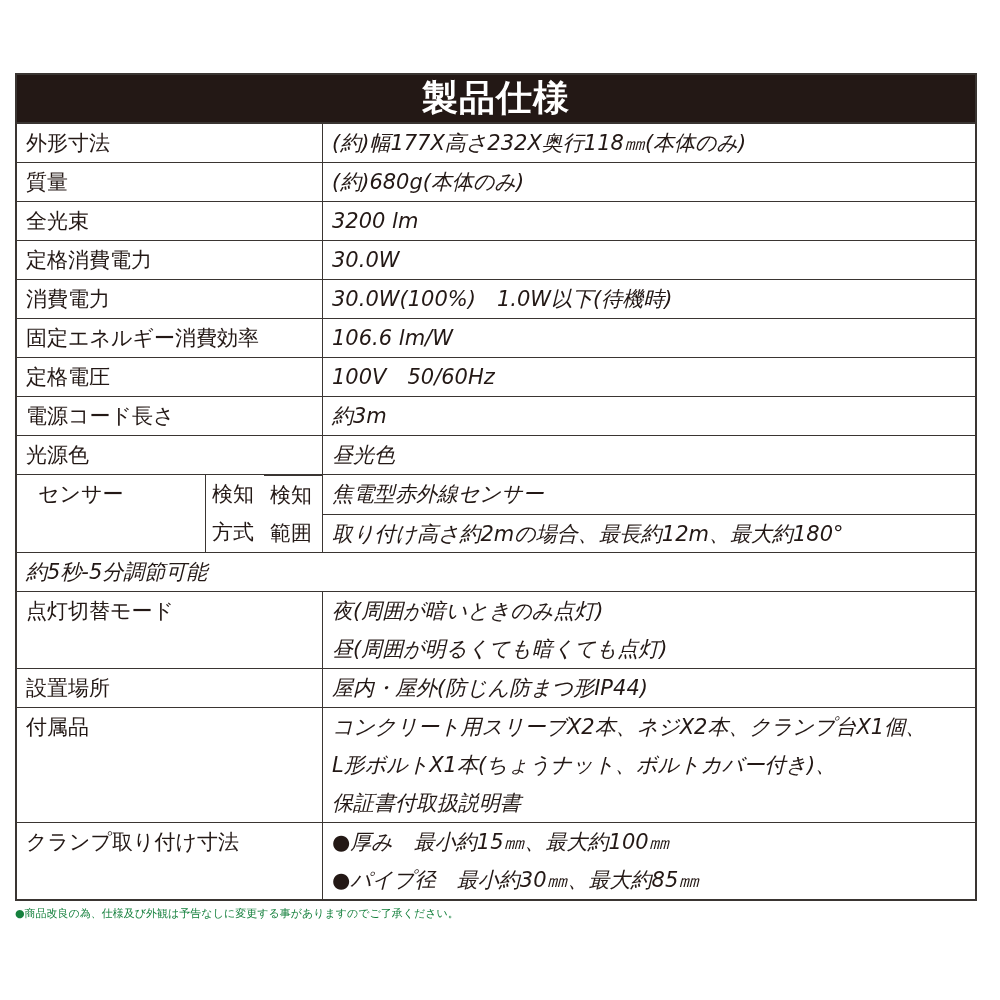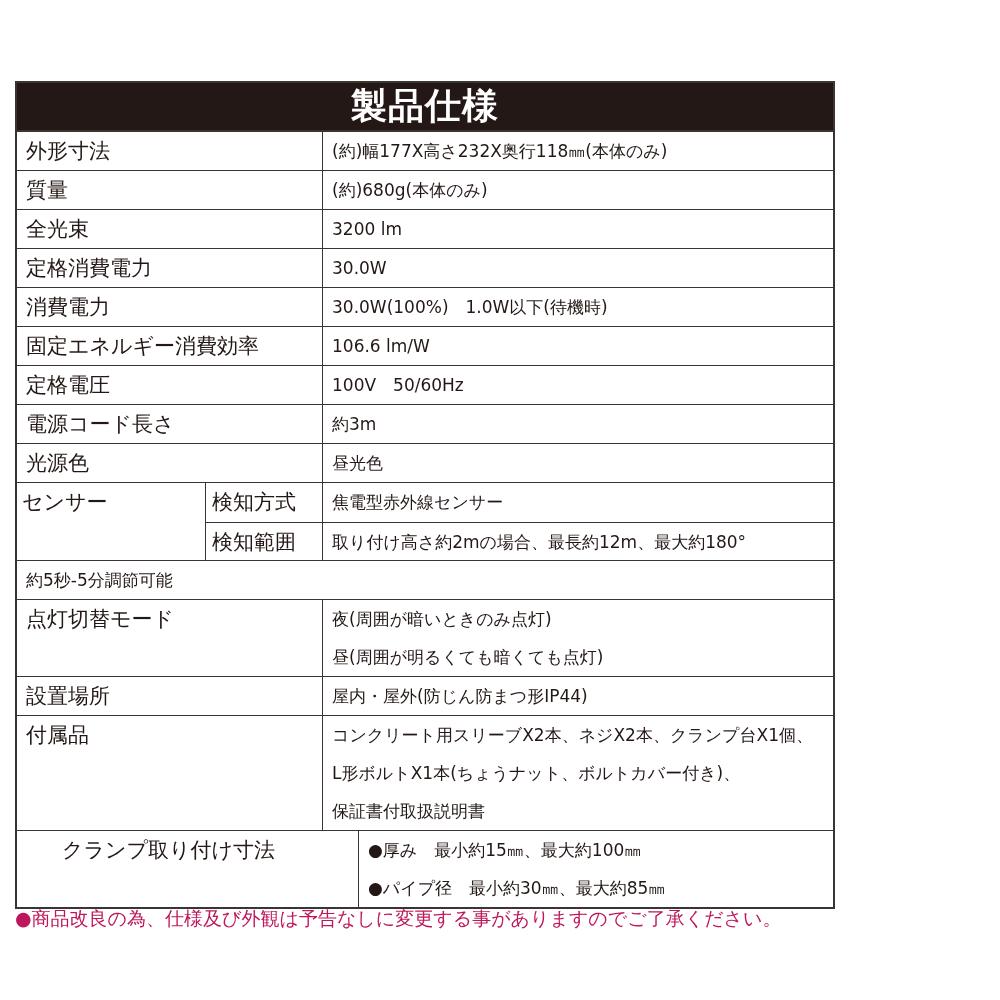"製品仕様" .spec-table { top: 81px -> 73px; width: 820px -> 962px }
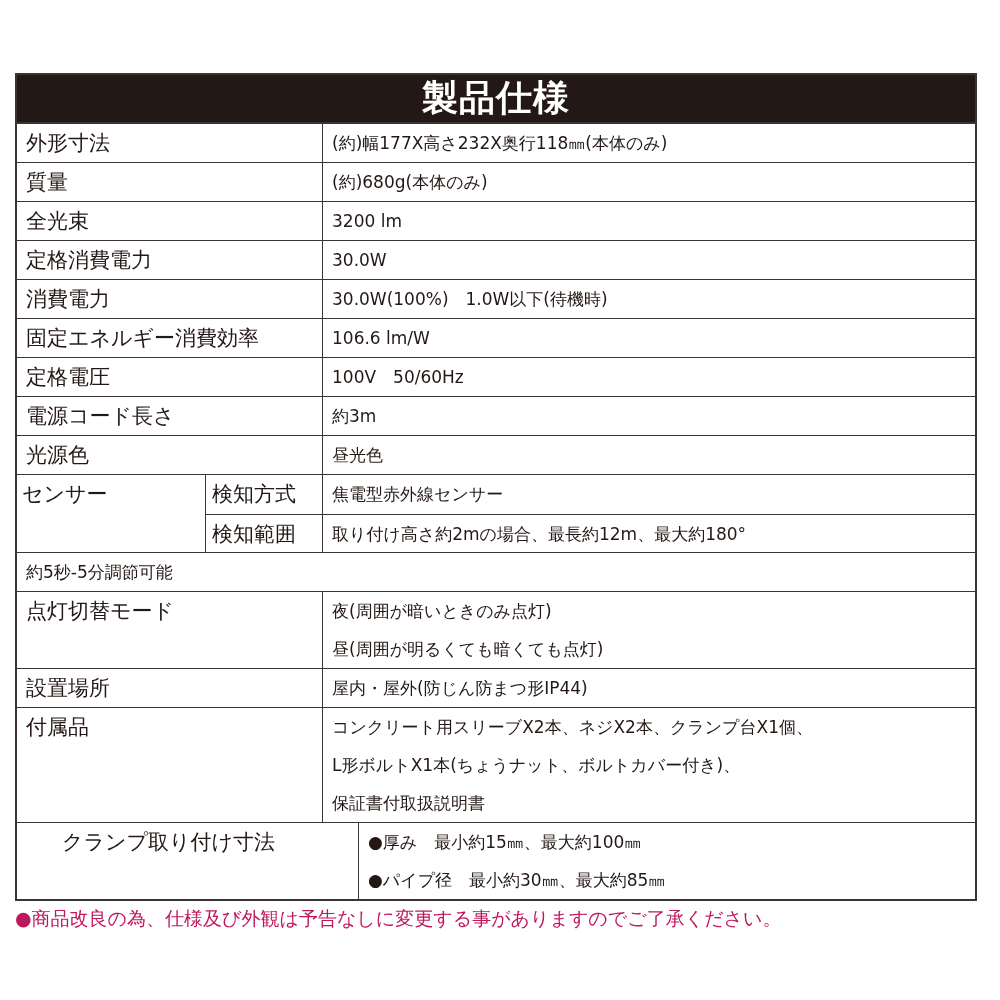"(約)幅177X高さ232X奥行118㎜(本体のみ)" .value { font-size: 17px -> 21px; font-style: none -> italic }
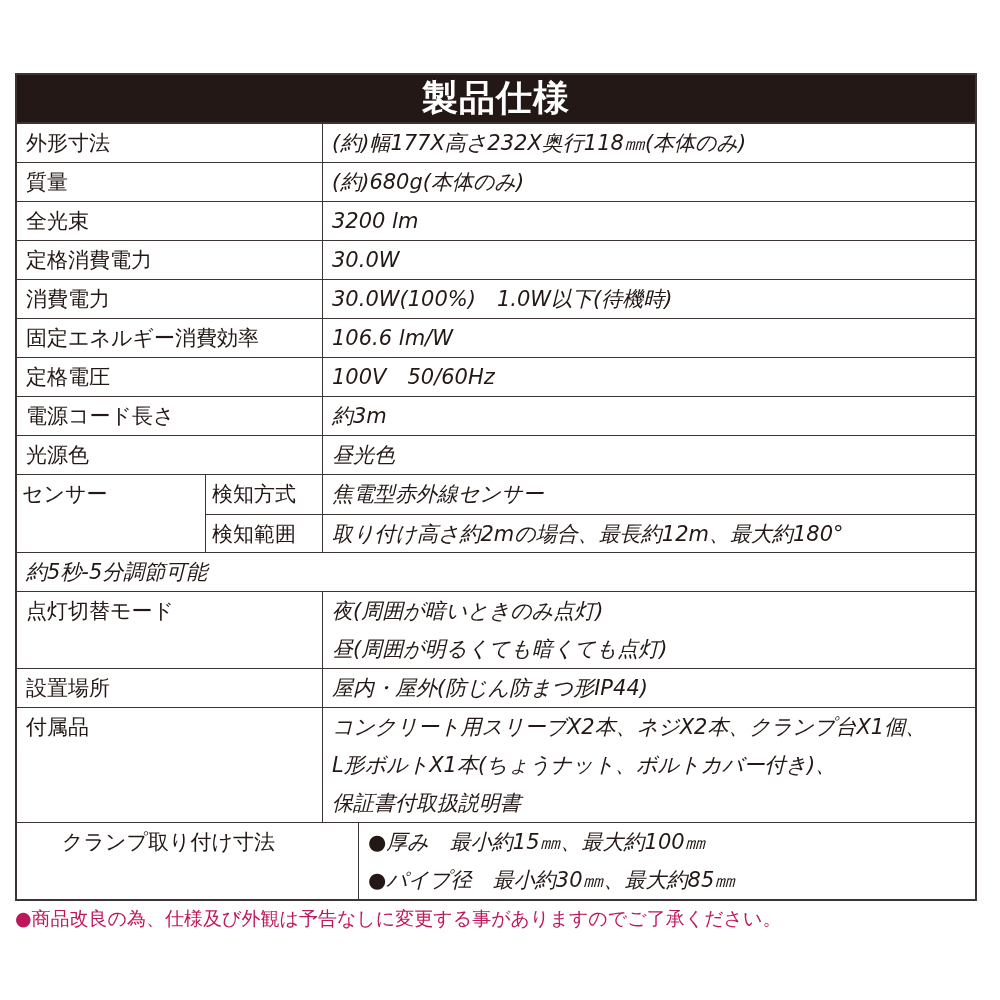"センサー" .label-main { padding-left: 5px -> 21px }
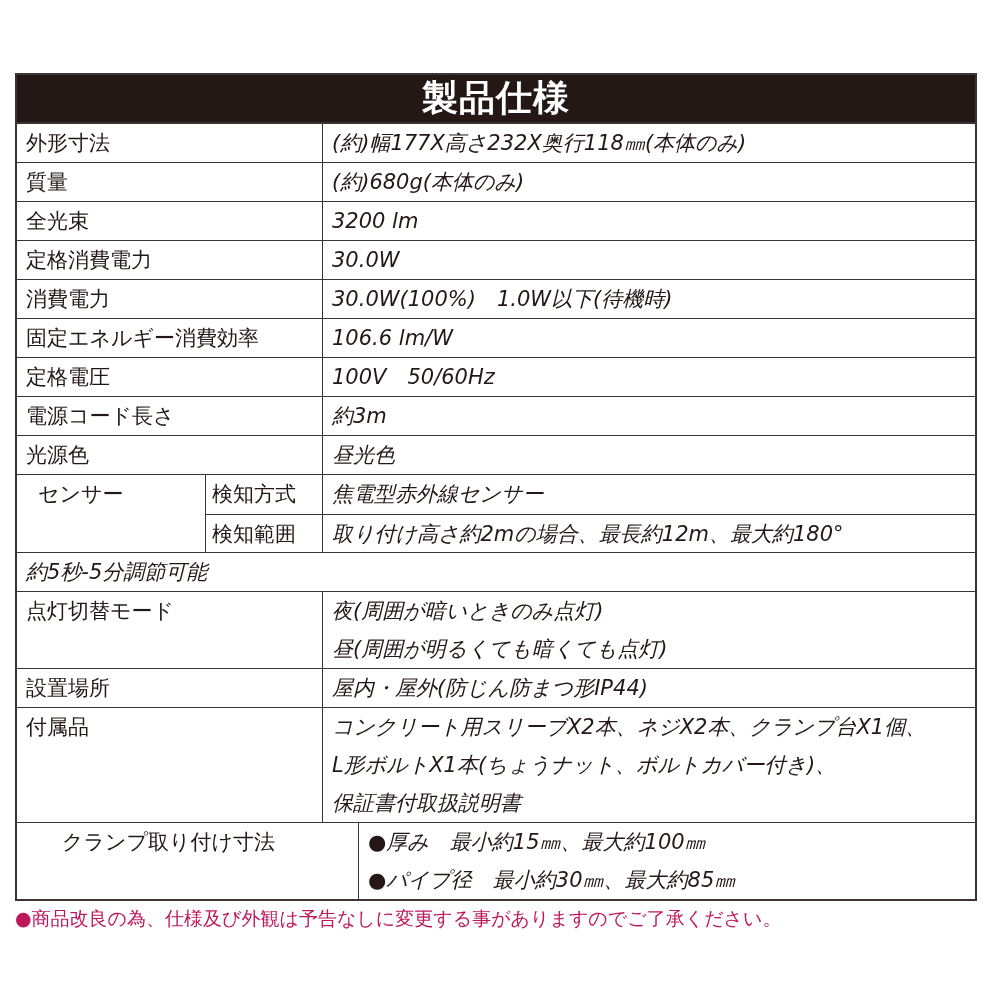"検知方式" .label-subs { flex-direction: column -> row }
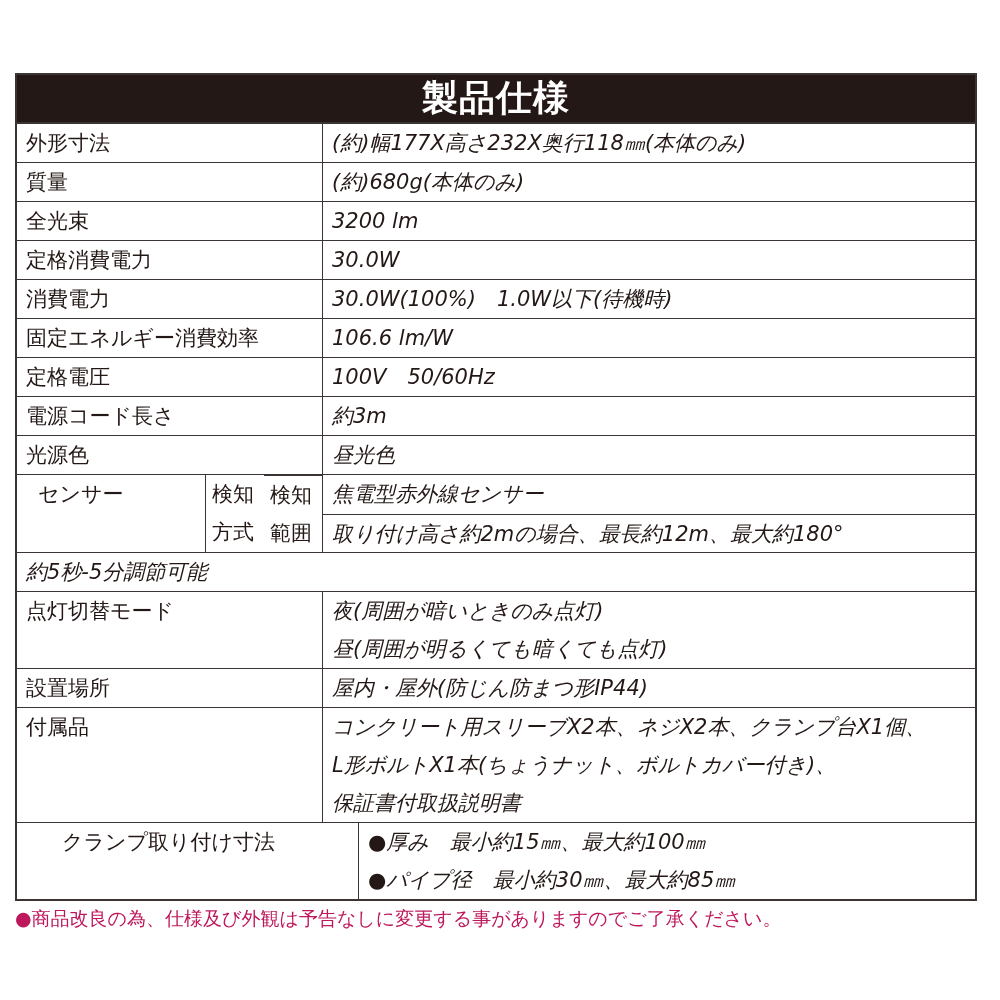"クランプ取り付け寸法" .row:last-child { padding-left: 36px -> none }
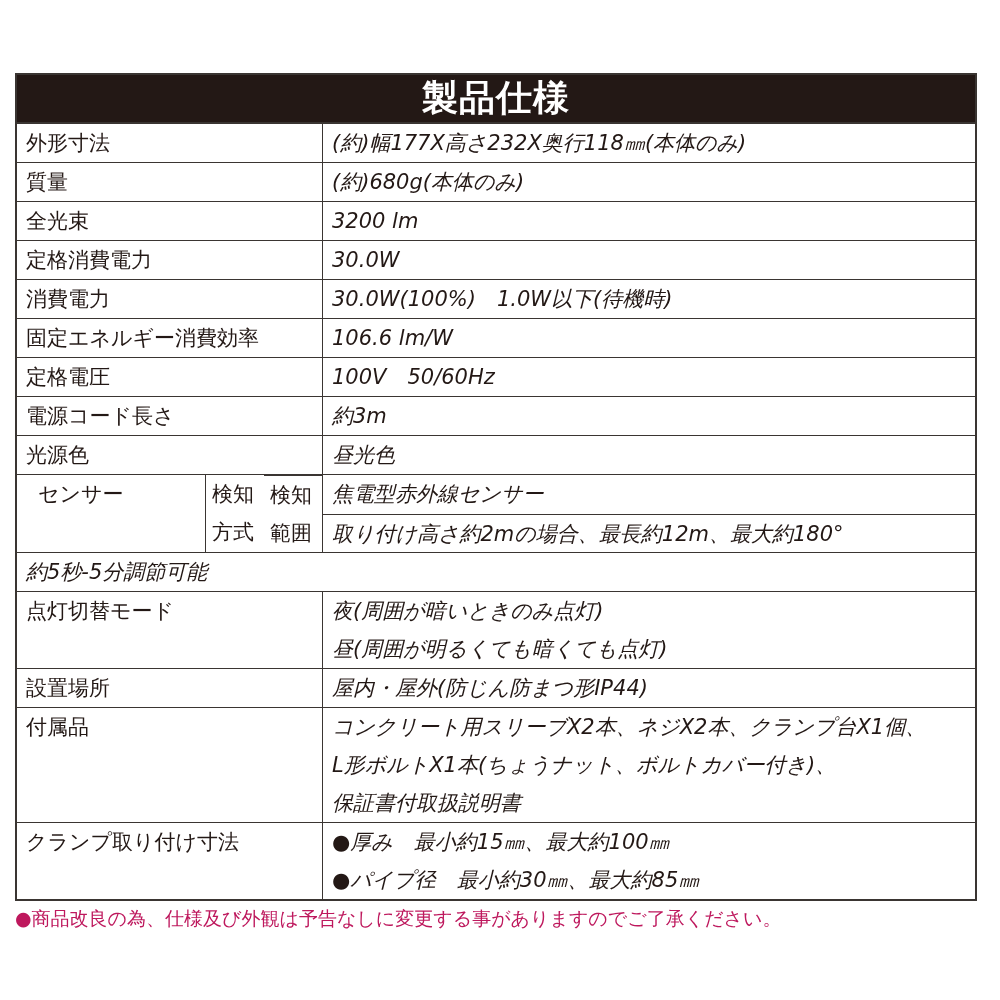"●商品改良の為、仕様及び外観は予告なしに変更する事がありますのでご了承ください。" .footer-note { color: #be185d -> #15803d; font-size: 19px -> 11px }
